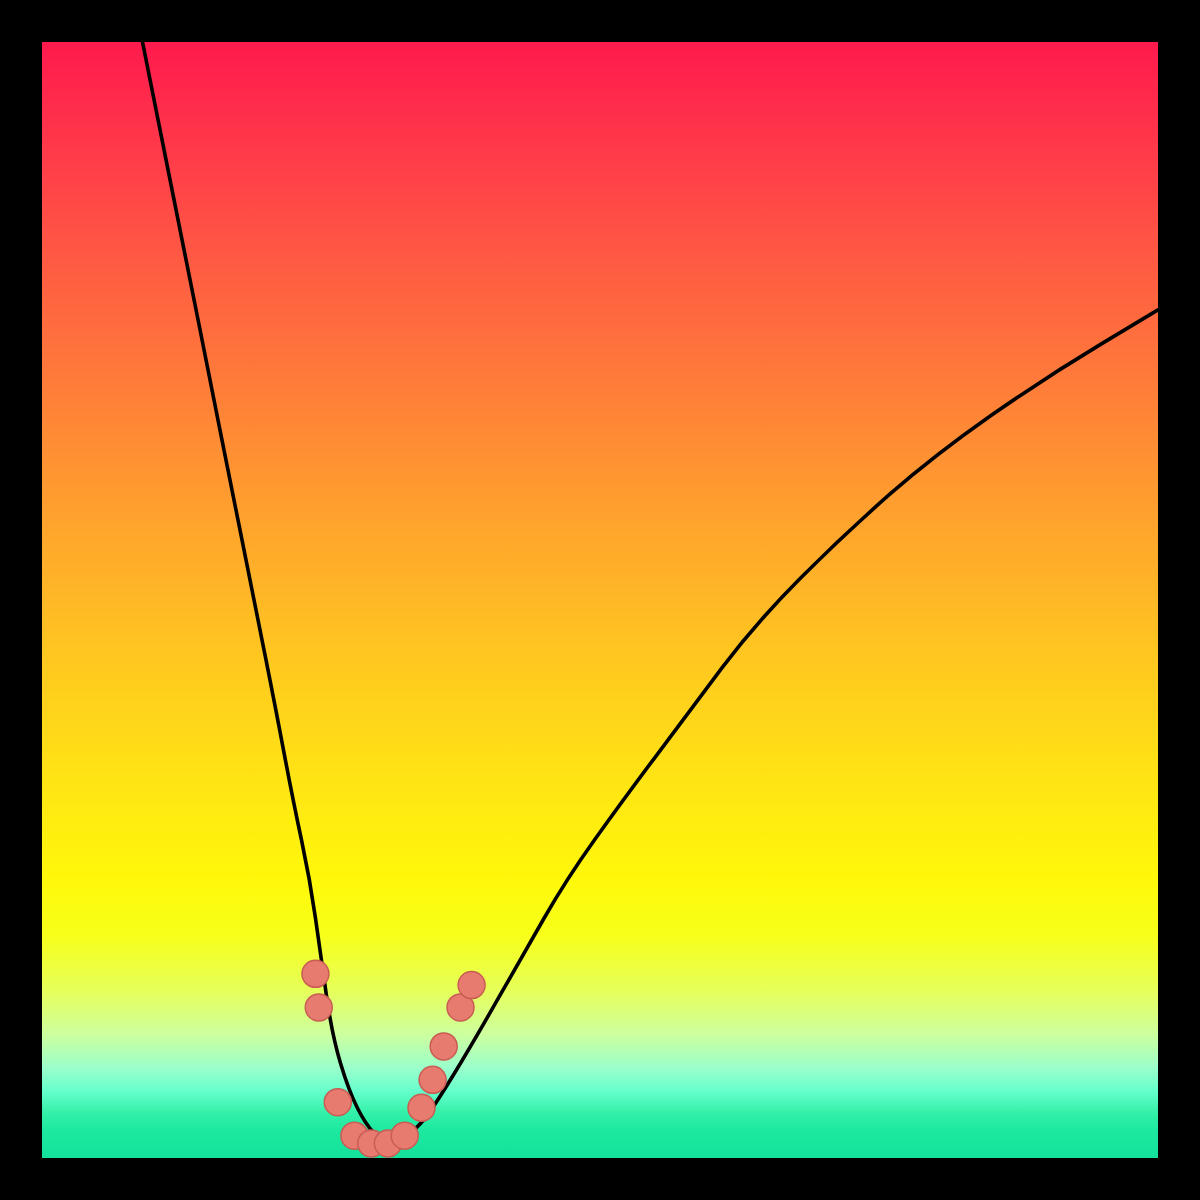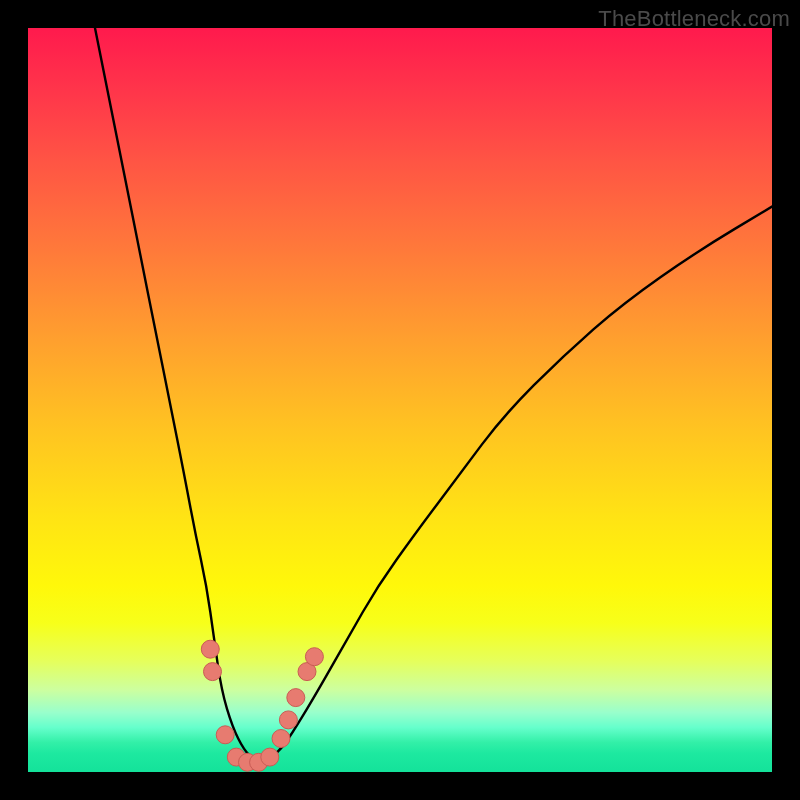"TheBottleneck.com" div.watermark { html: <div>TheBottleneck.com</div> -> none }
